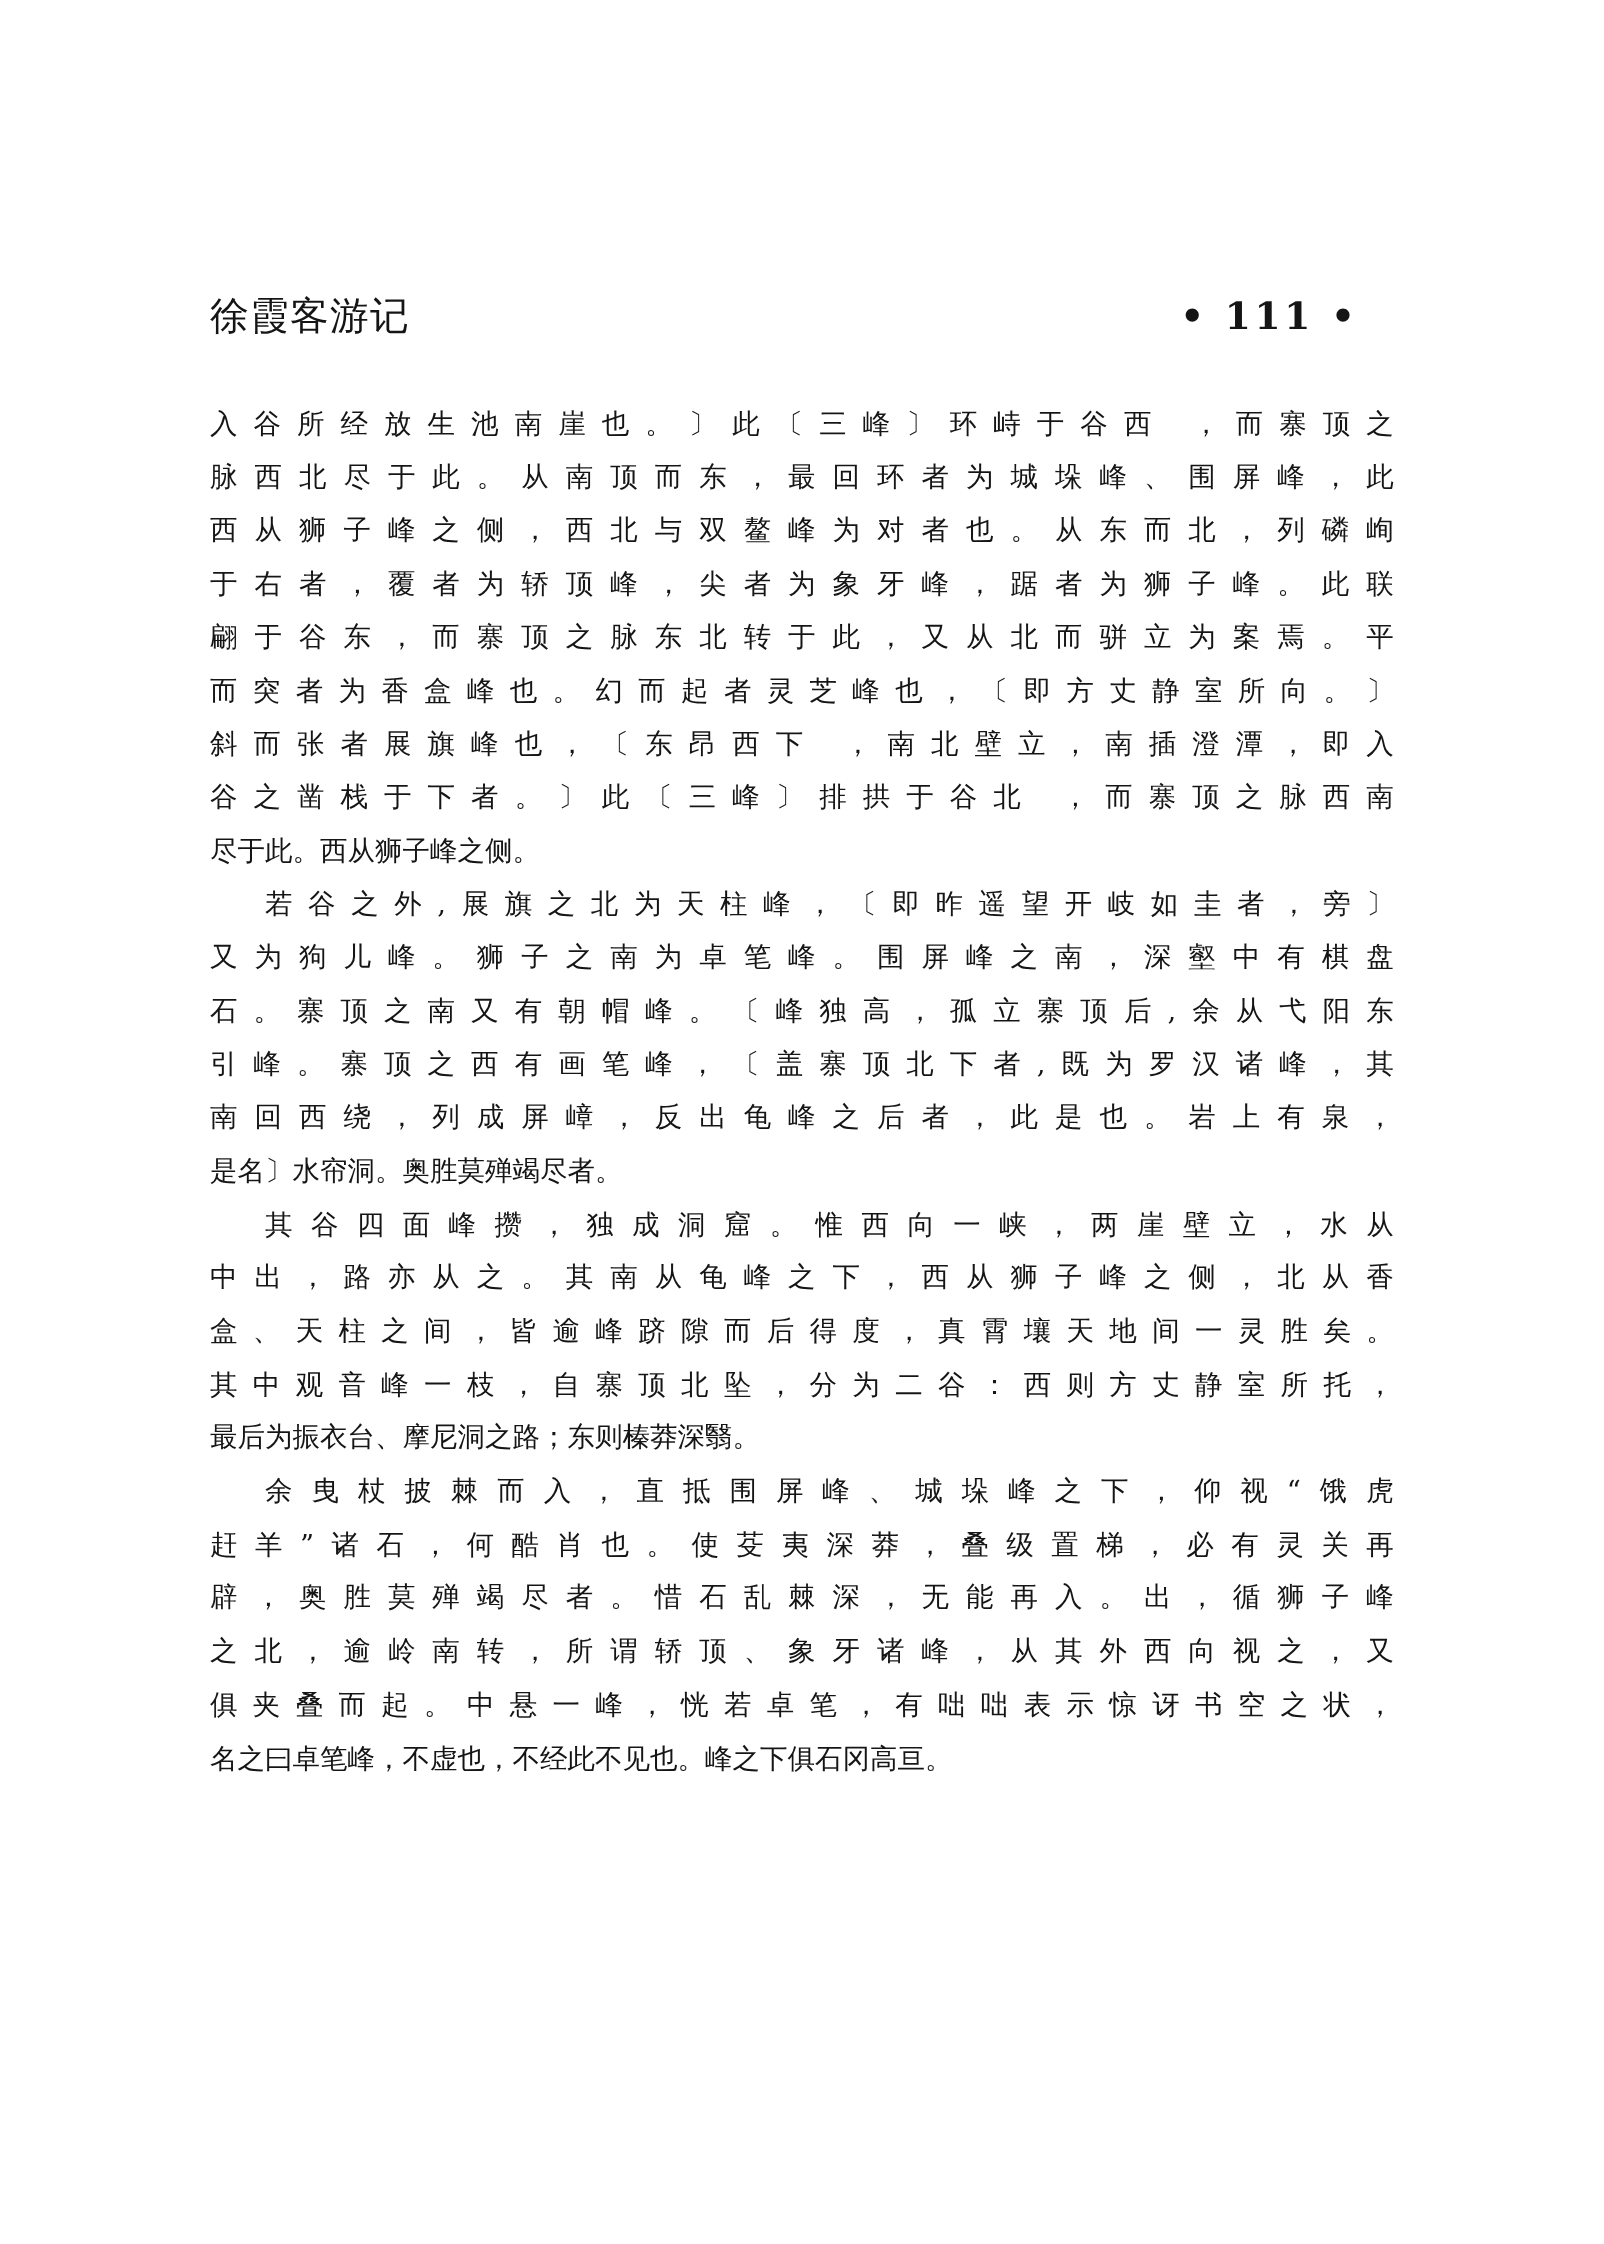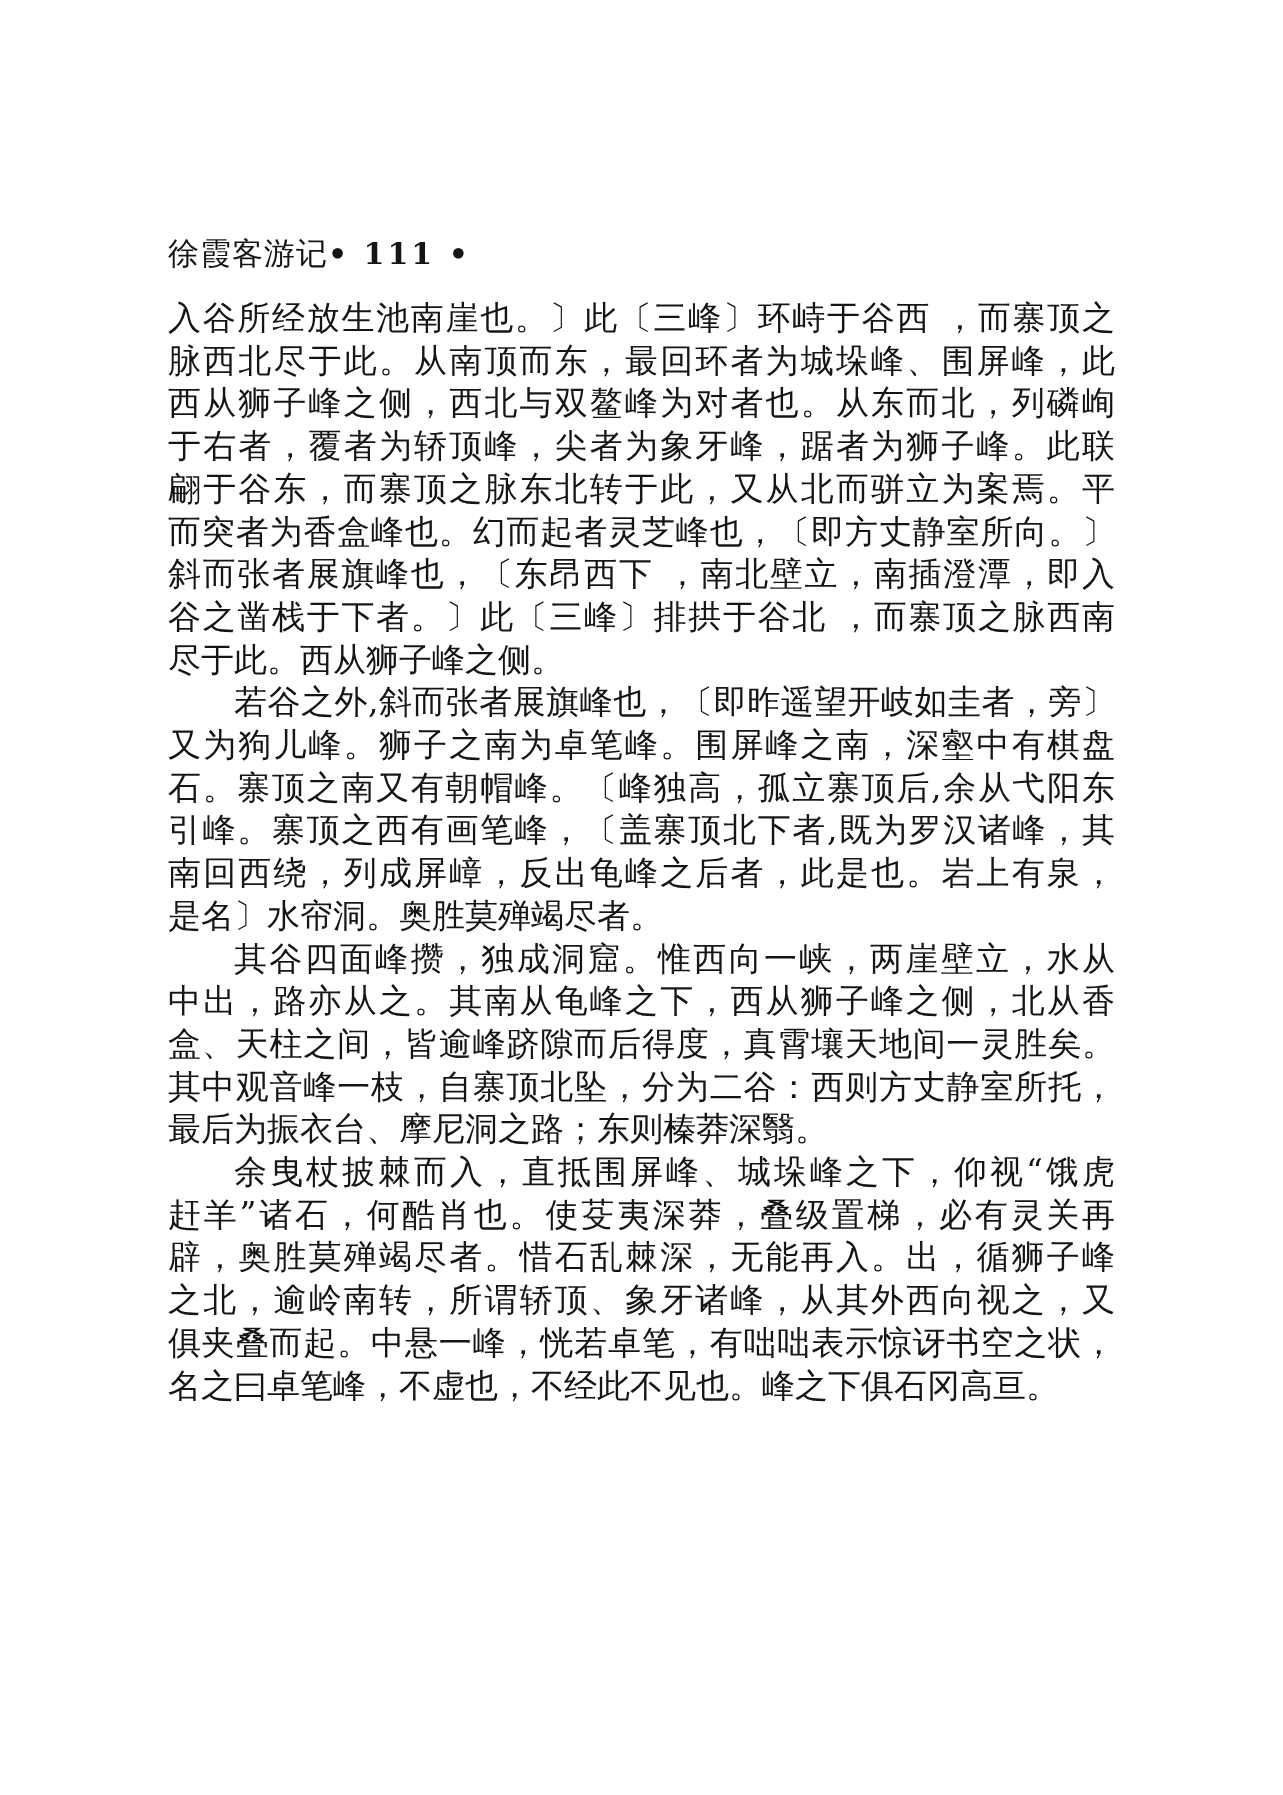"徐霞客游记" .header { justify-content: flex-start -> space-between }
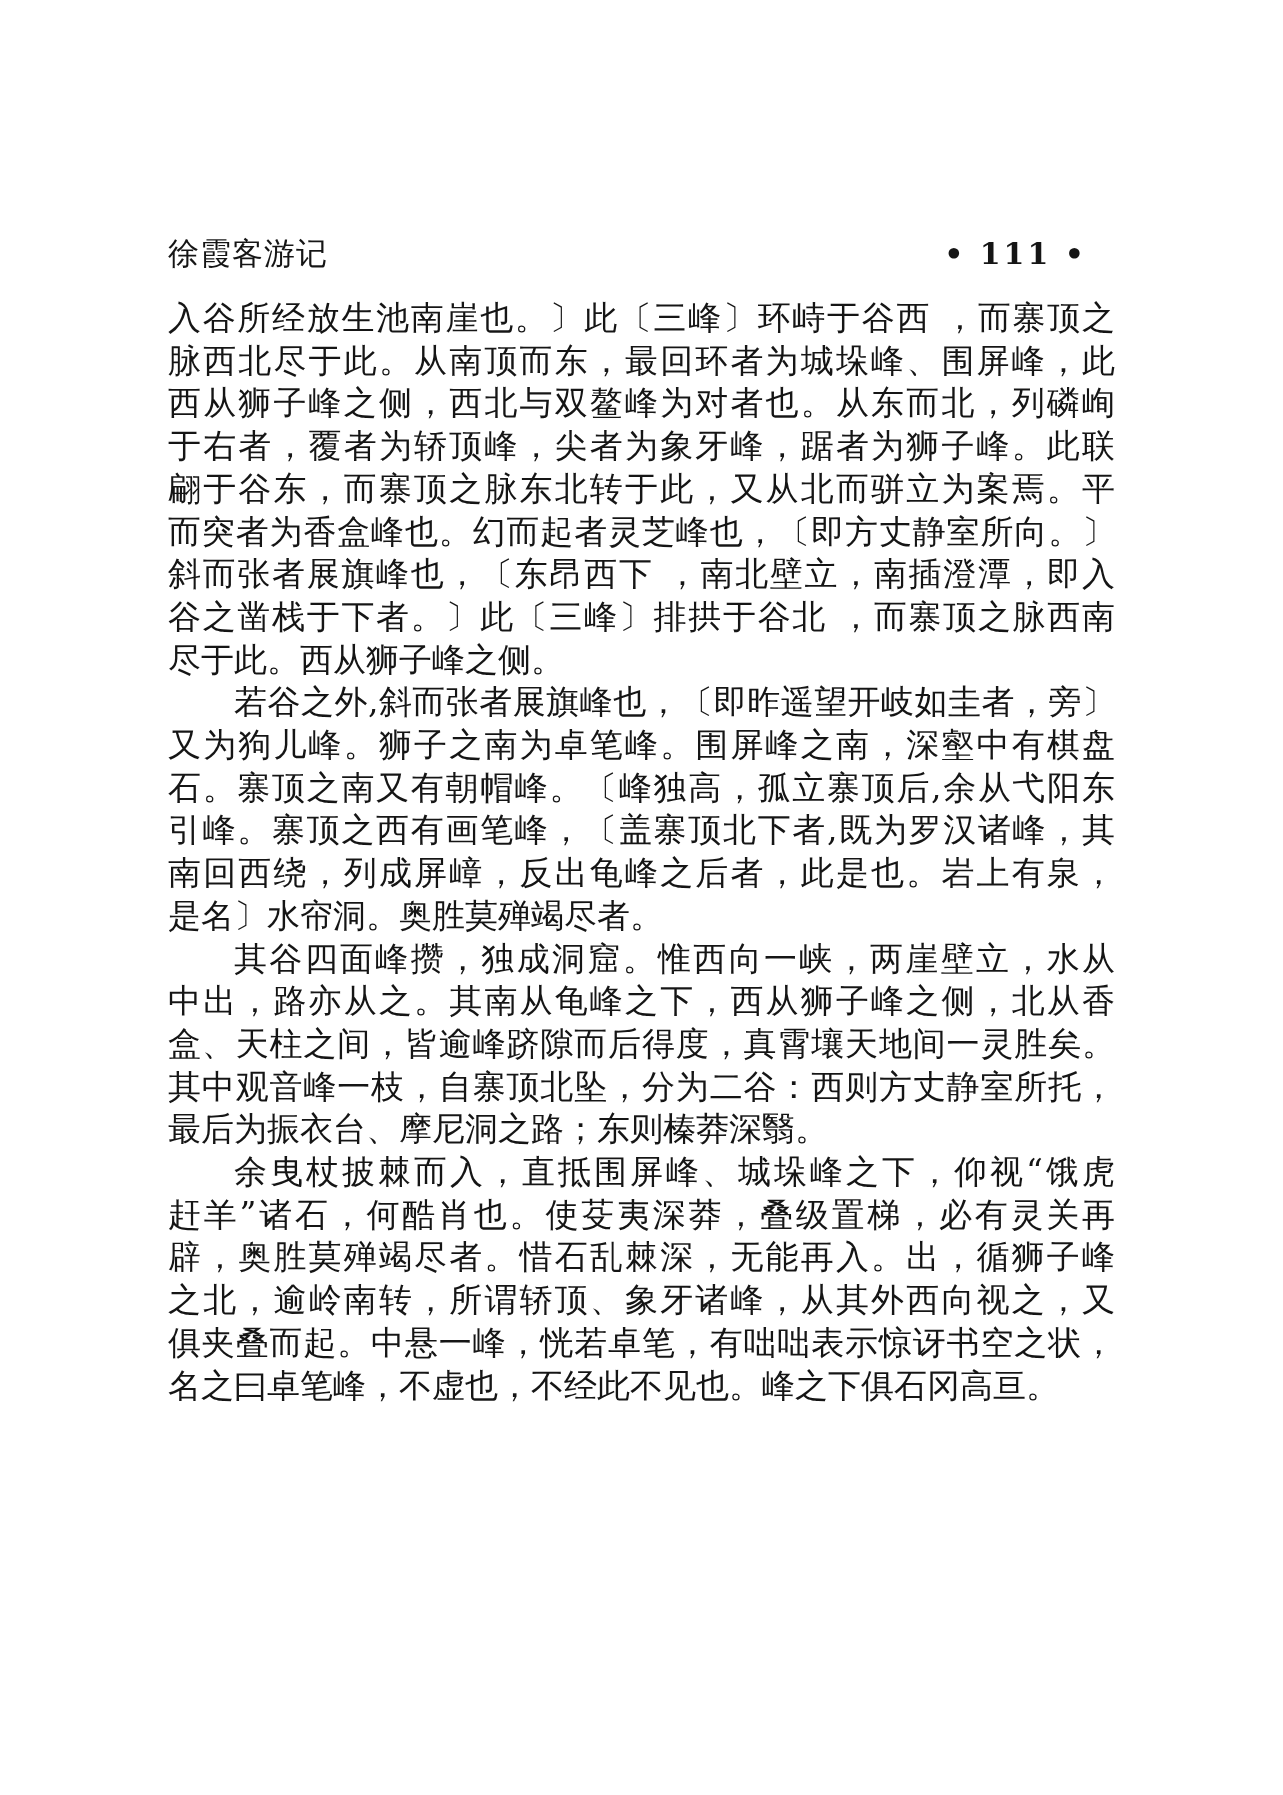"入谷所经放生池南崖也。〕此〔三峰〕环峙于谷西 ，而寨顶之" .body-text { font-size: 33px -> 22px; margin-top: 24px -> 46px }
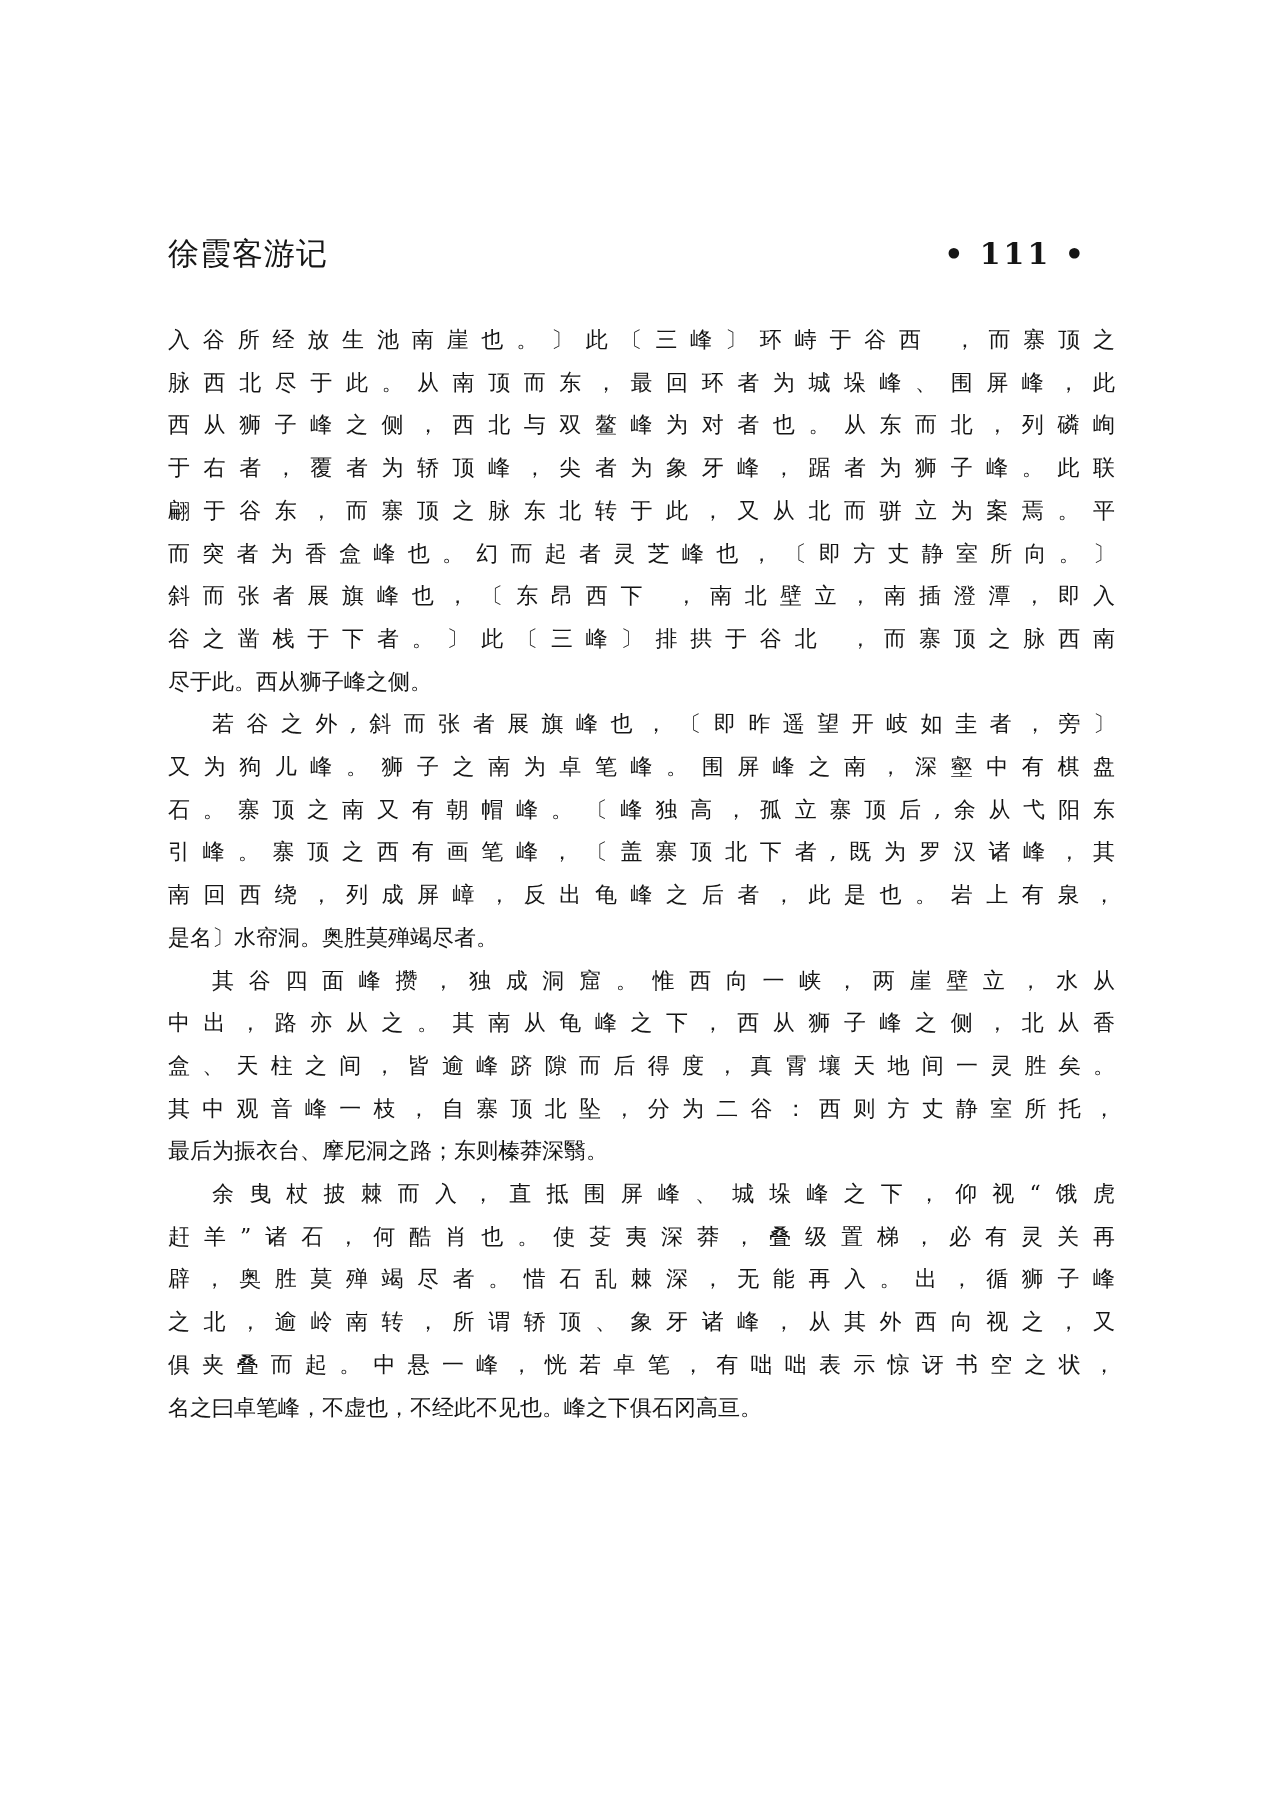"若谷之外,斜而张者展旗峰也，〔即昨遥望开岐如圭者，旁〕" div.line { text: ,斜而张者展旗峰也 -> ,展旗之北为天柱峰 }
